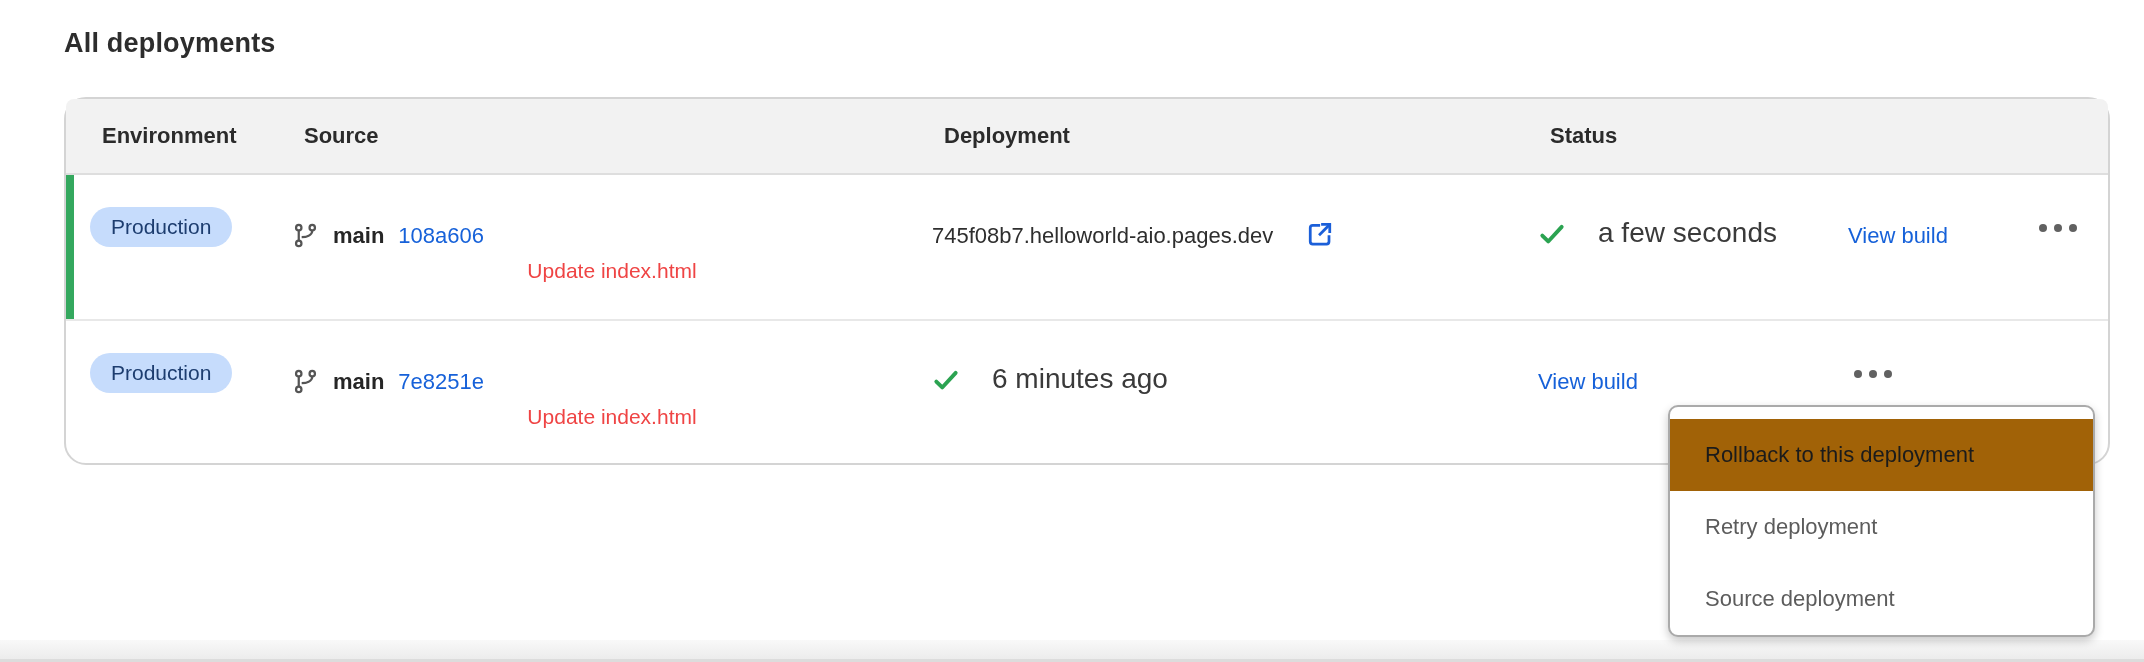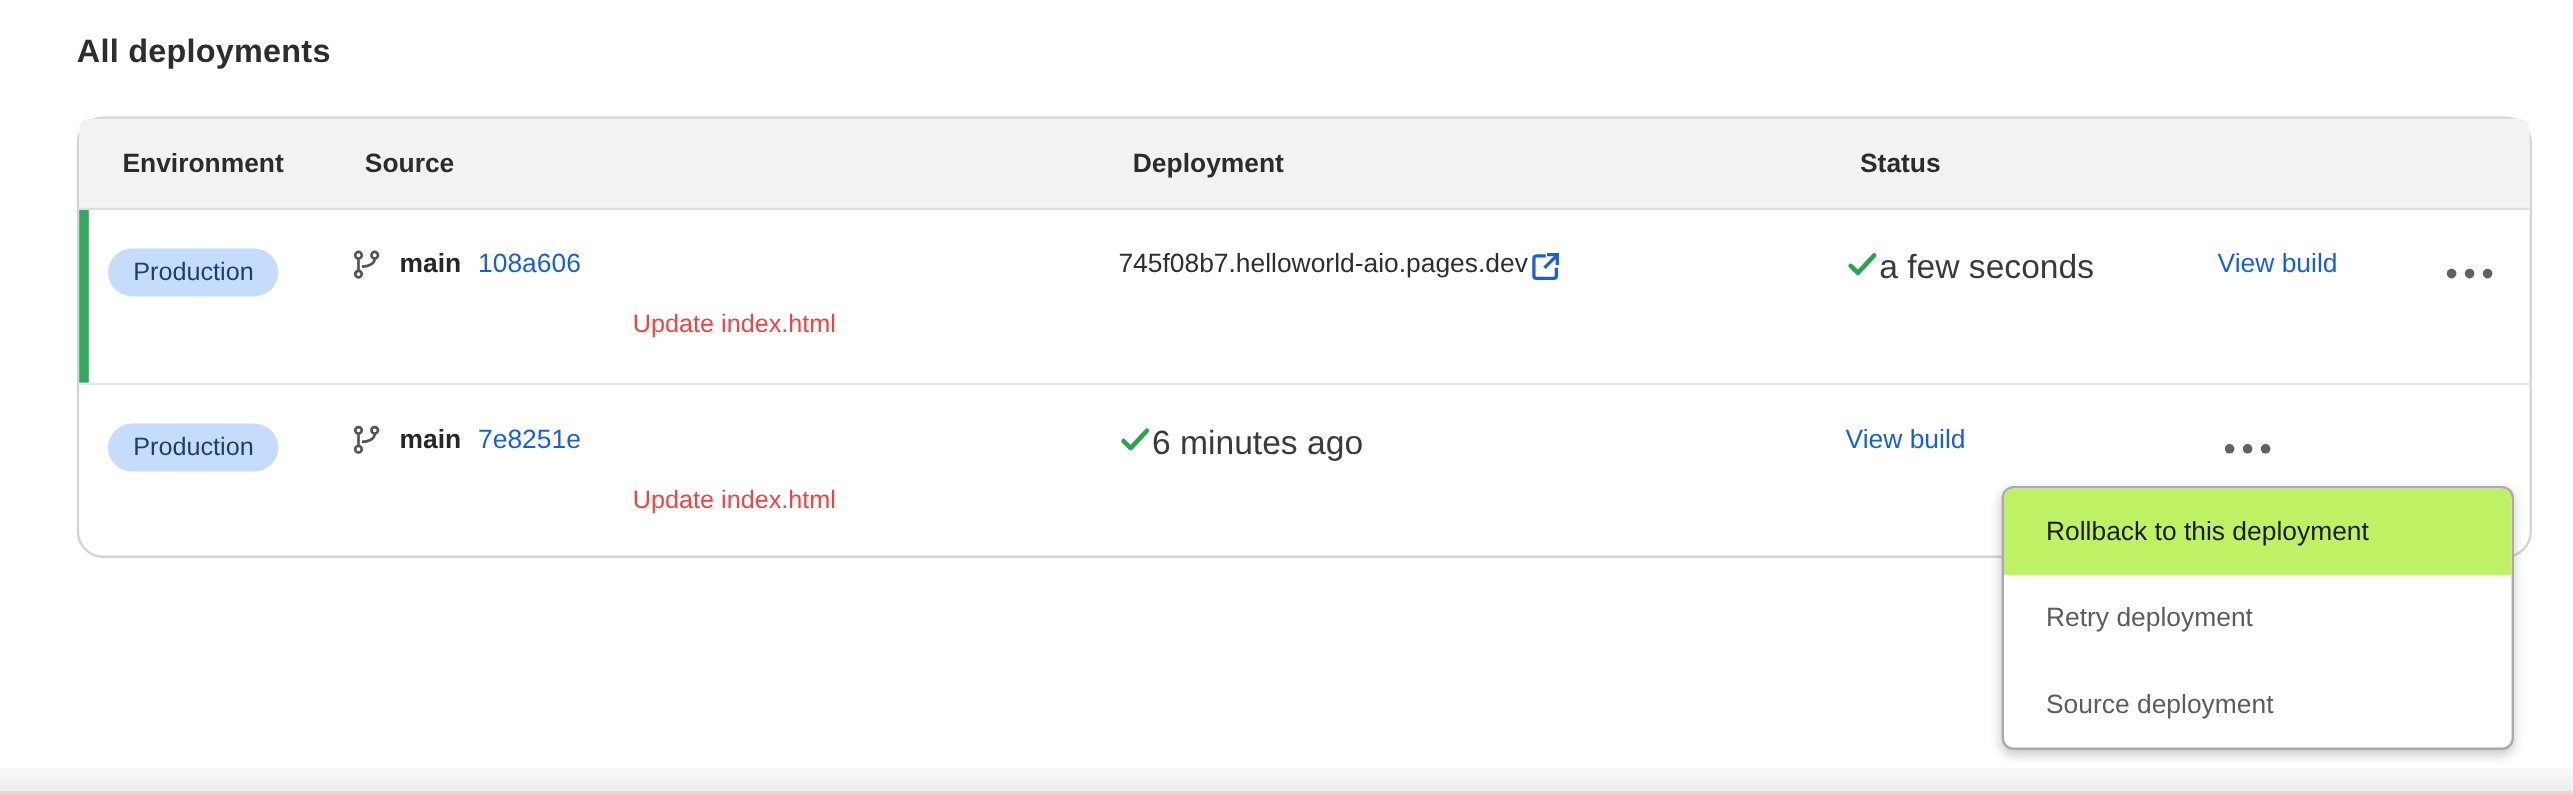"main" .main-line { align-items: flex-start -> flex-end }
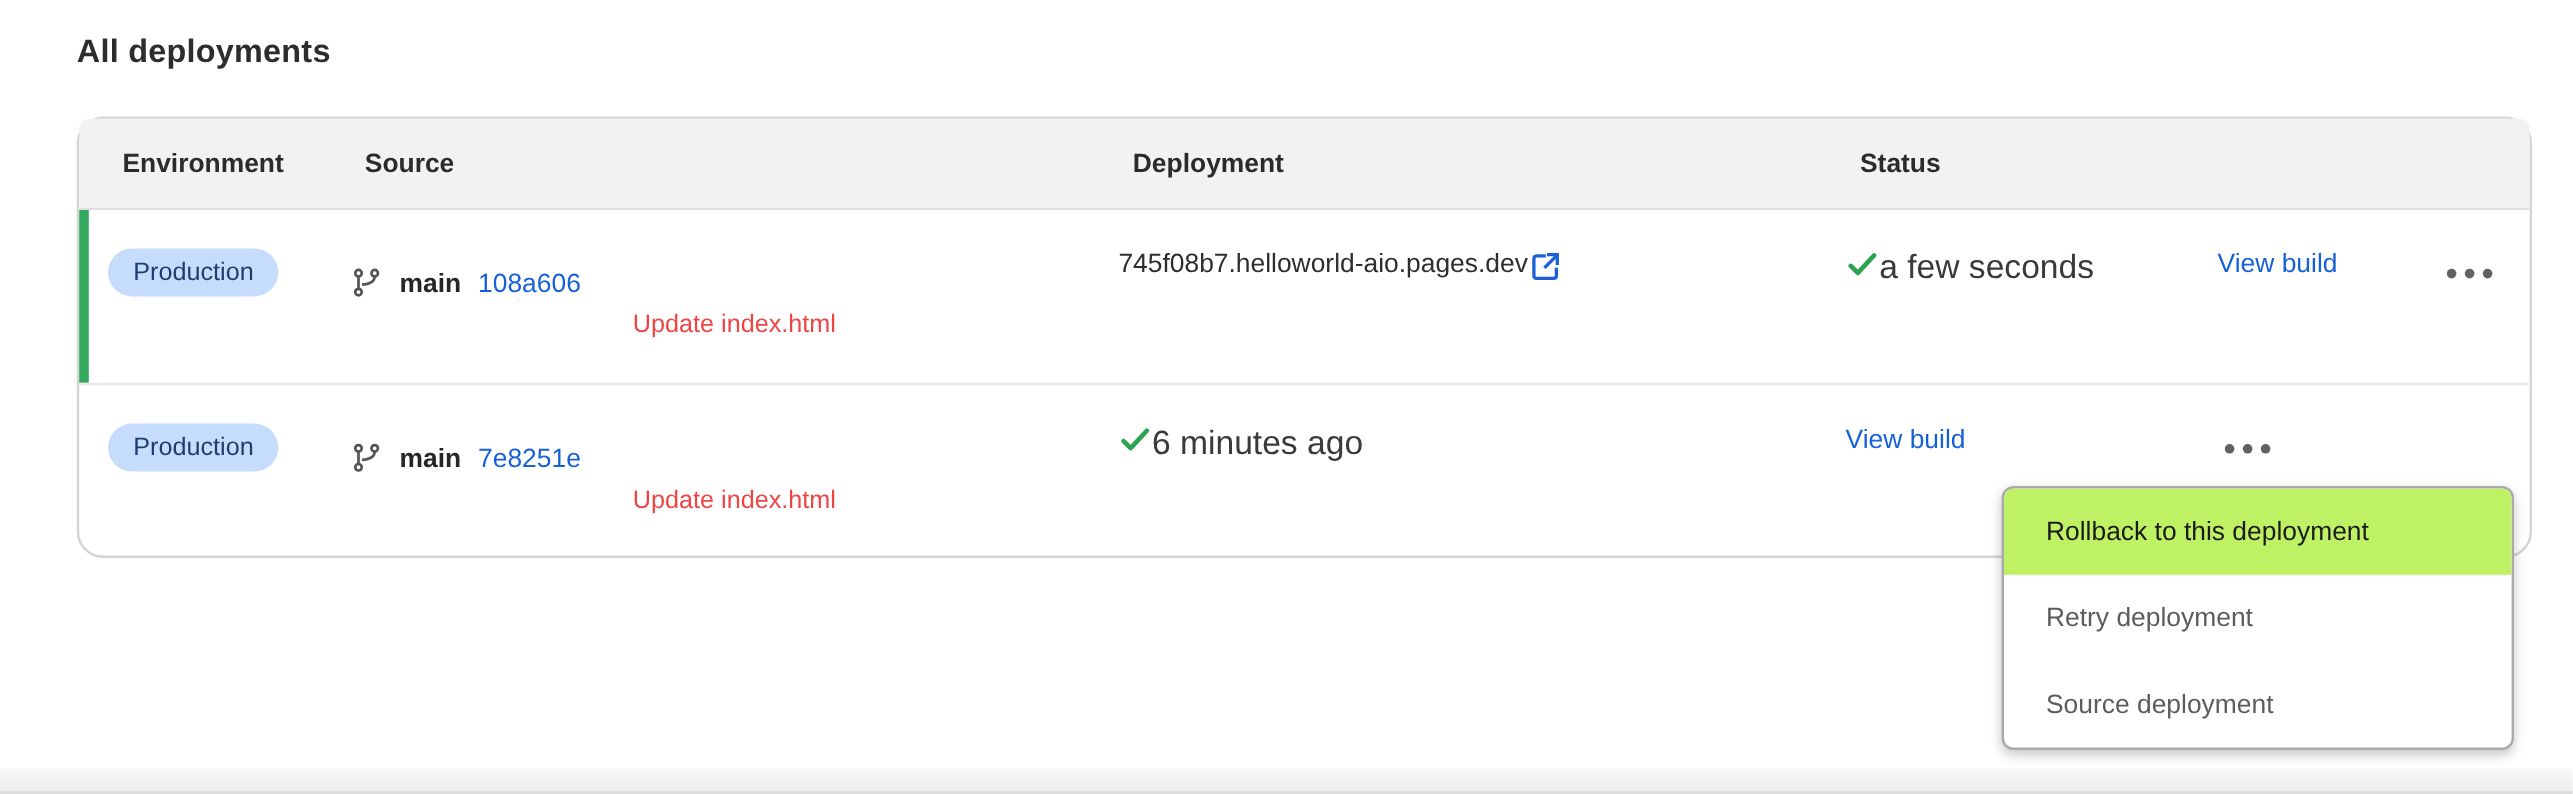"745f08b7.helloworld-aio.pages.dev" .cell-flex { align-items: flex-start -> flex-end; gap: 0 -> 32px }
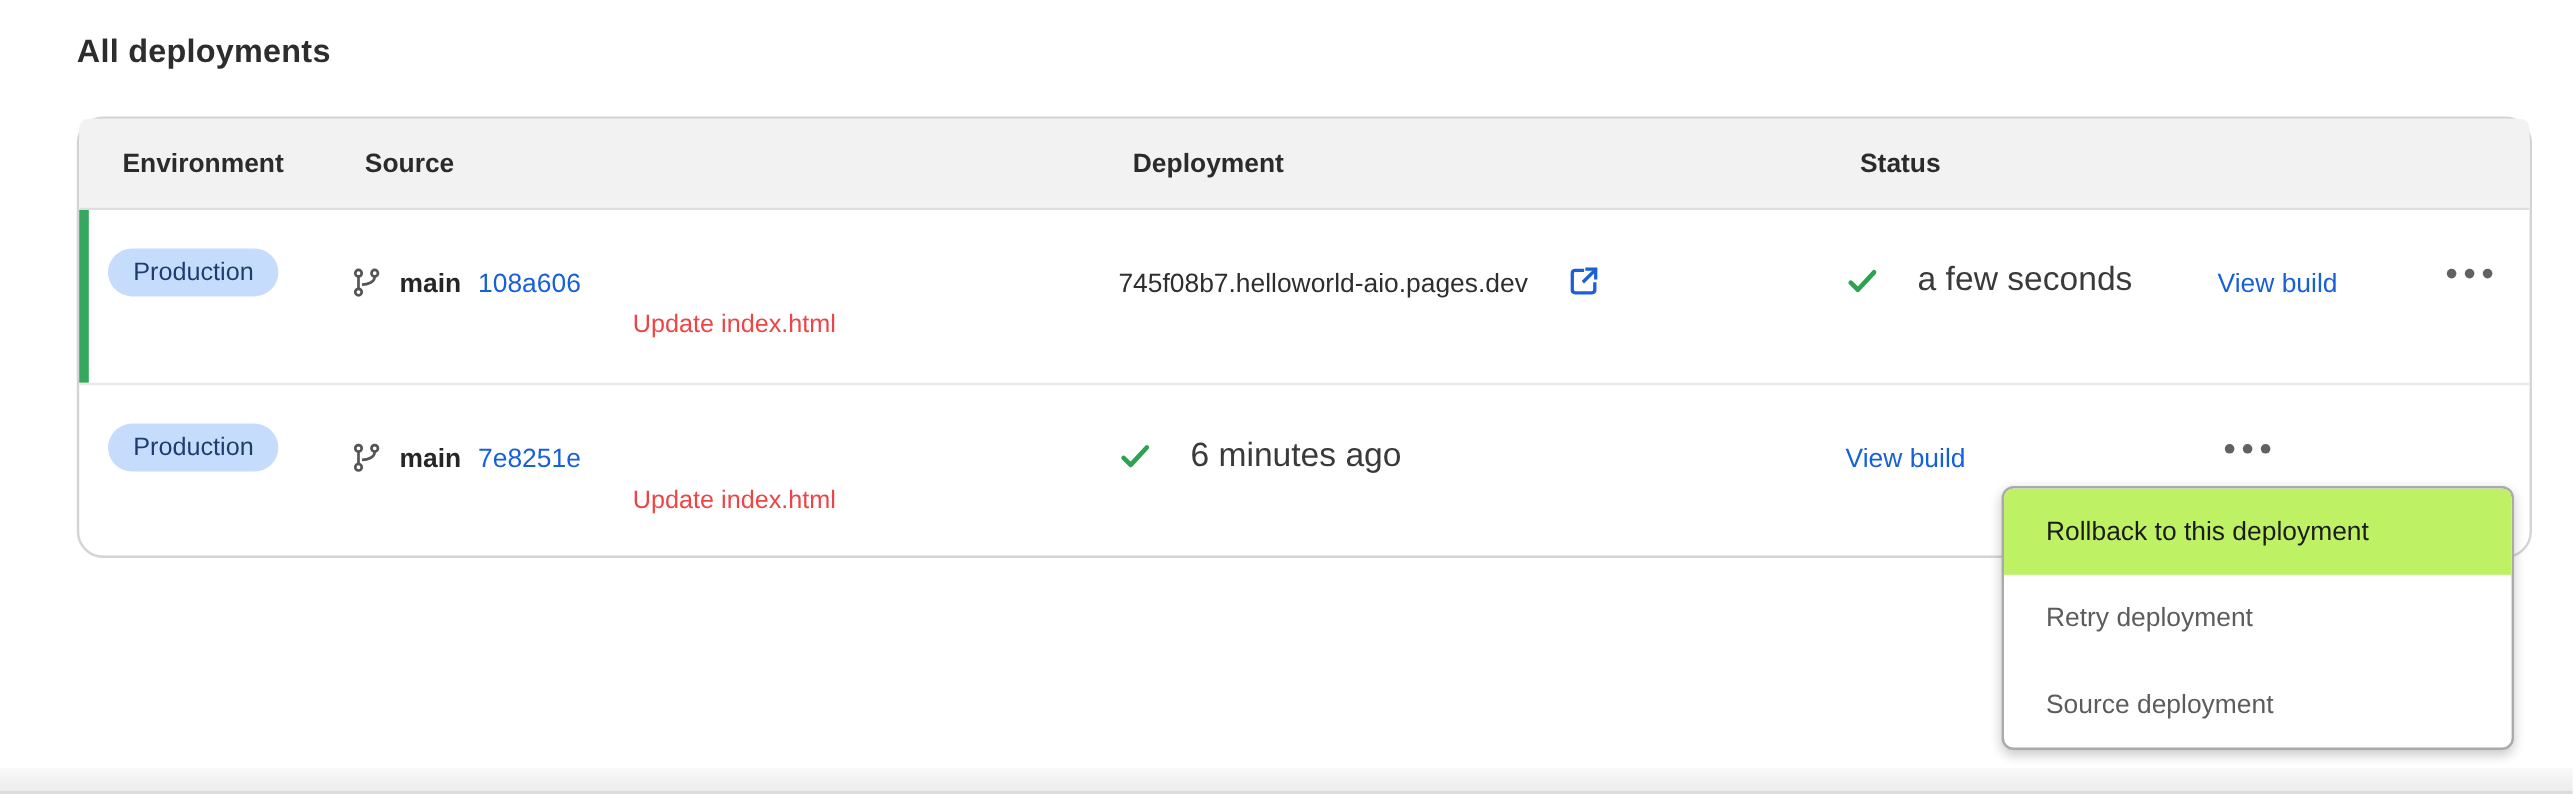"Rollback to this deployment" .menu-item.highlighted { background: #bef264 -> #a16207; margin-top: none -> 12px }
